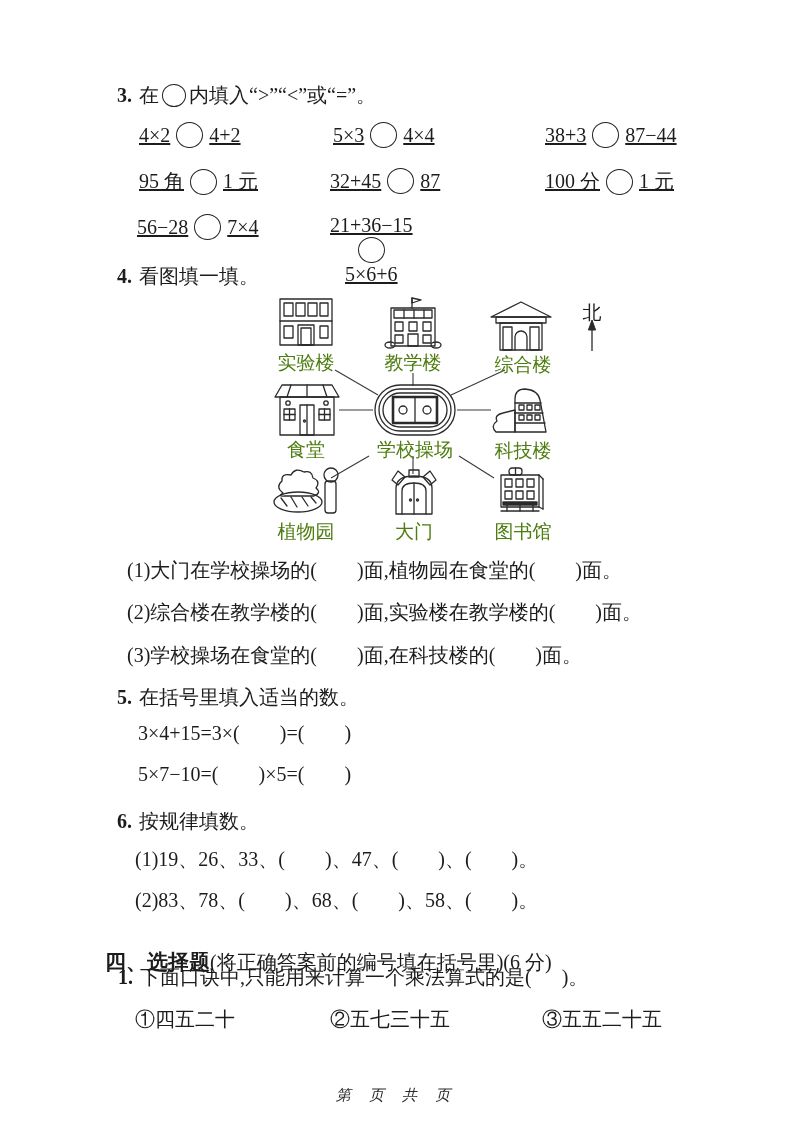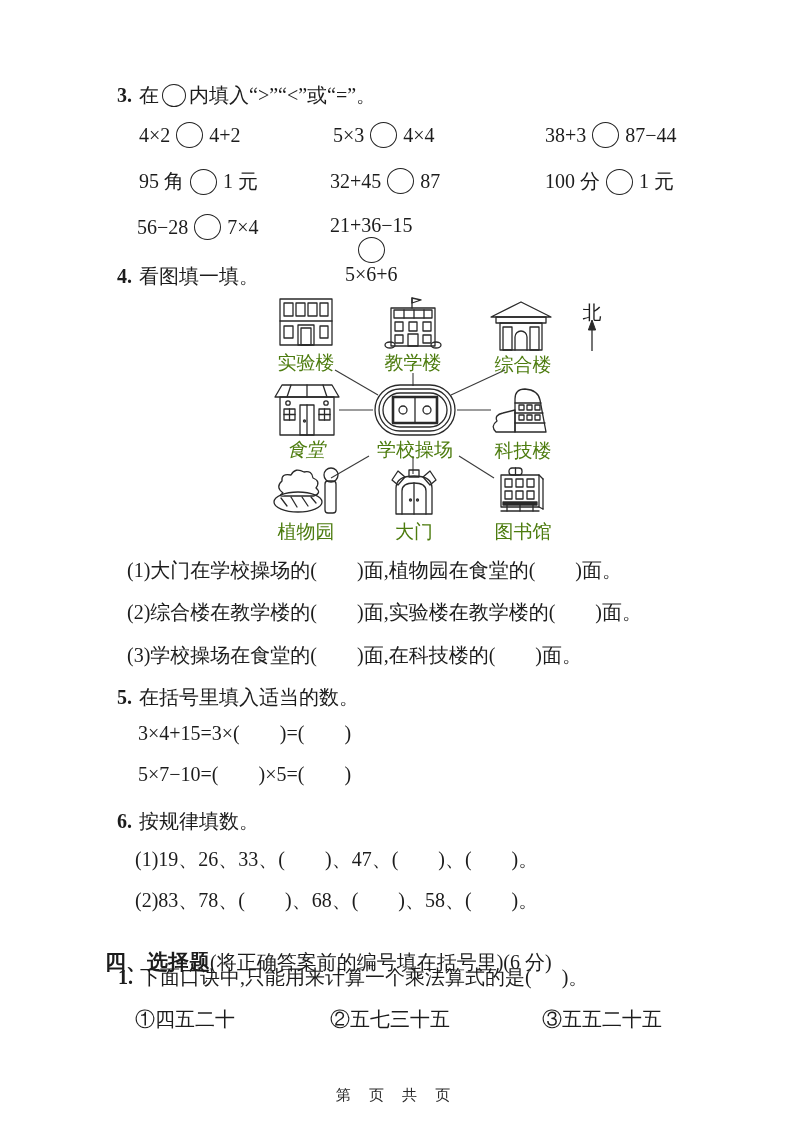"4×2" .math-item { text-decoration: none -> underline }
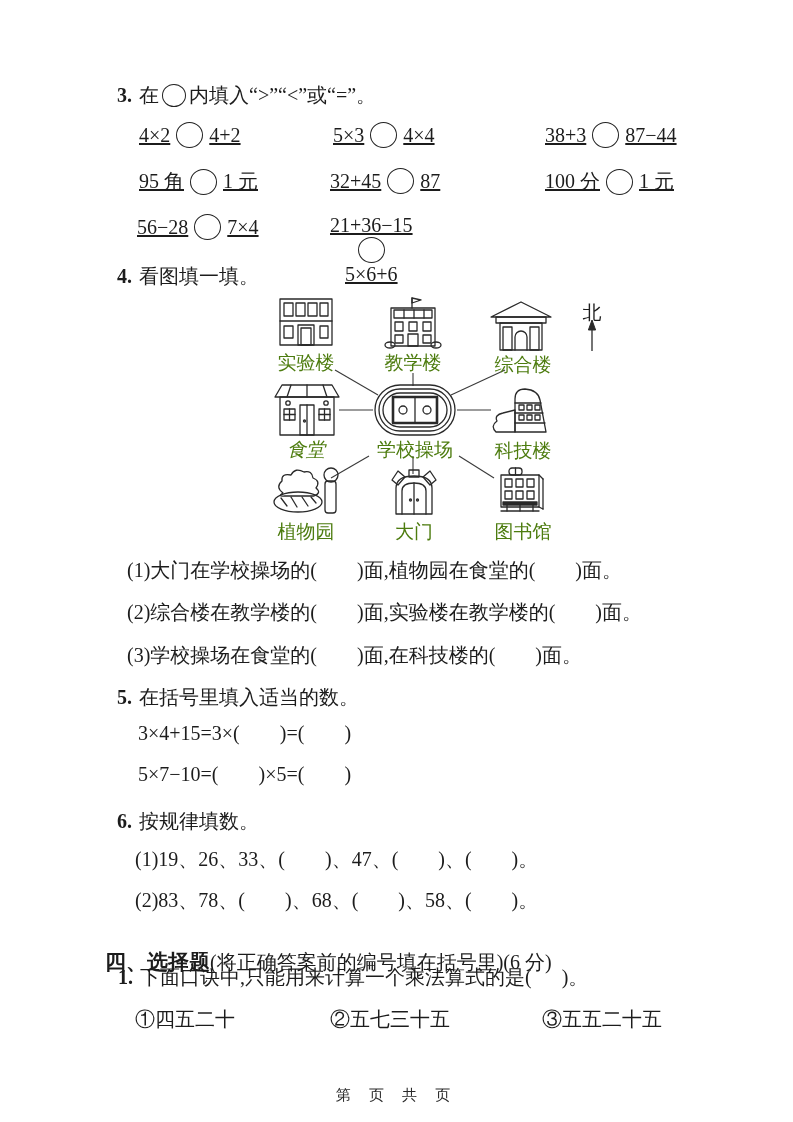"食堂" div.map-label { font-style: italic -> none }
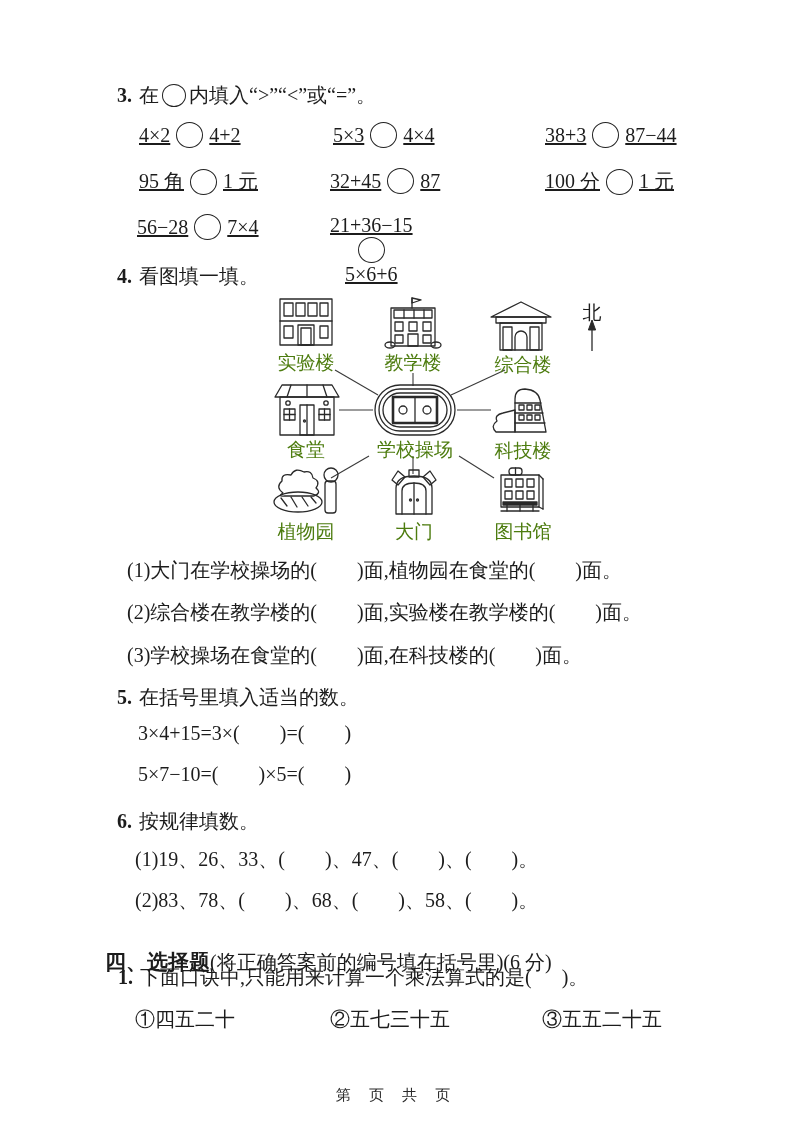"第 页 共 页" .footer { font-style: none -> italic }
